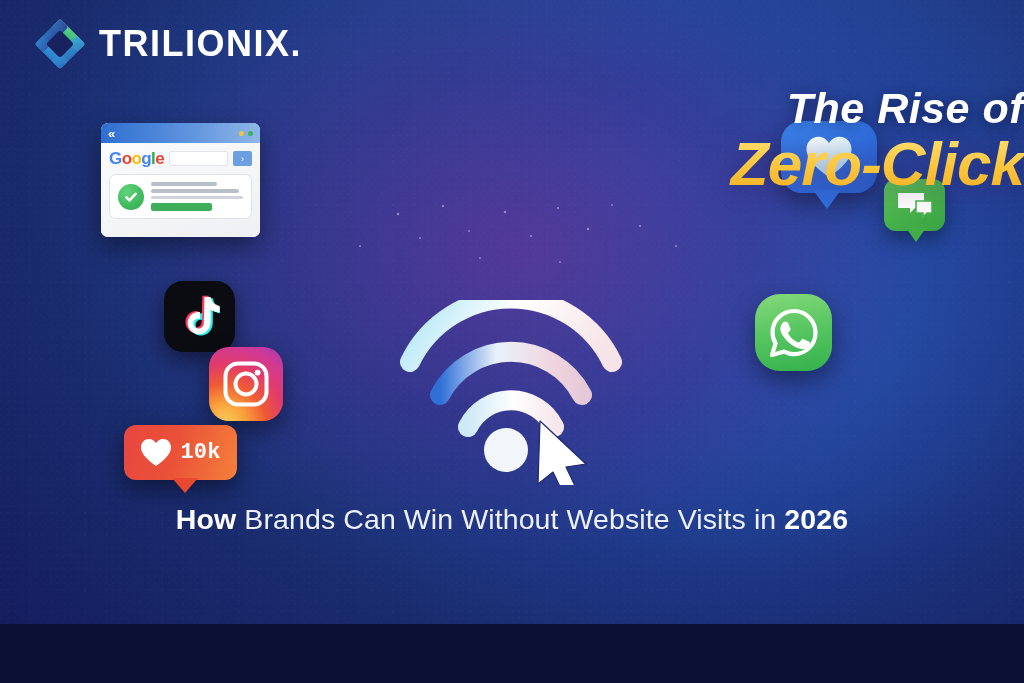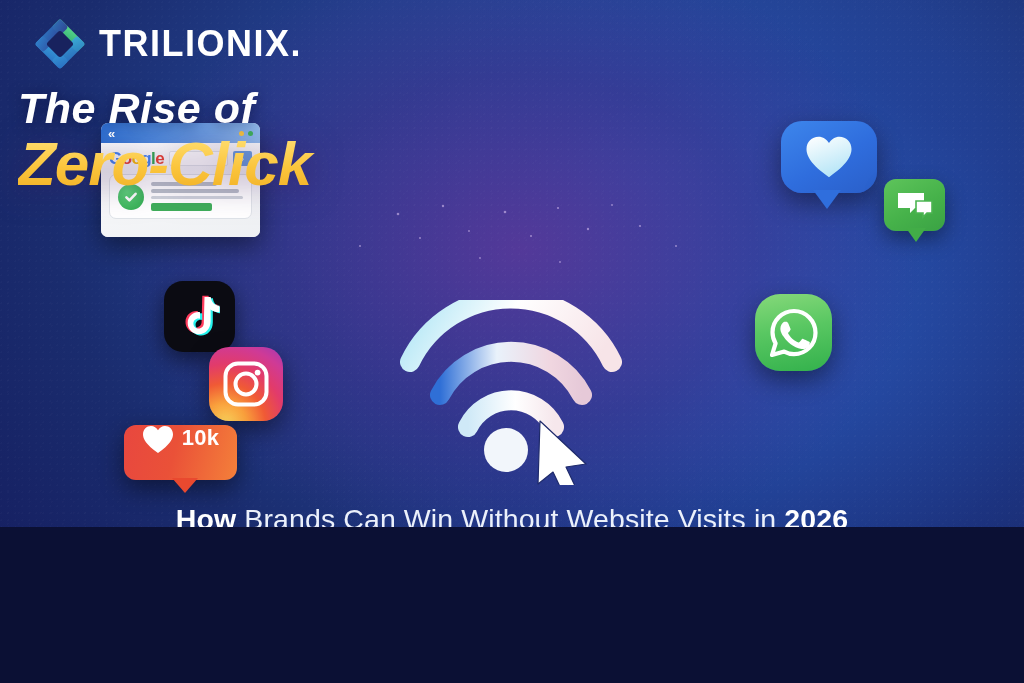"TRILIONIX." #poster { height: 527px -> 624px }
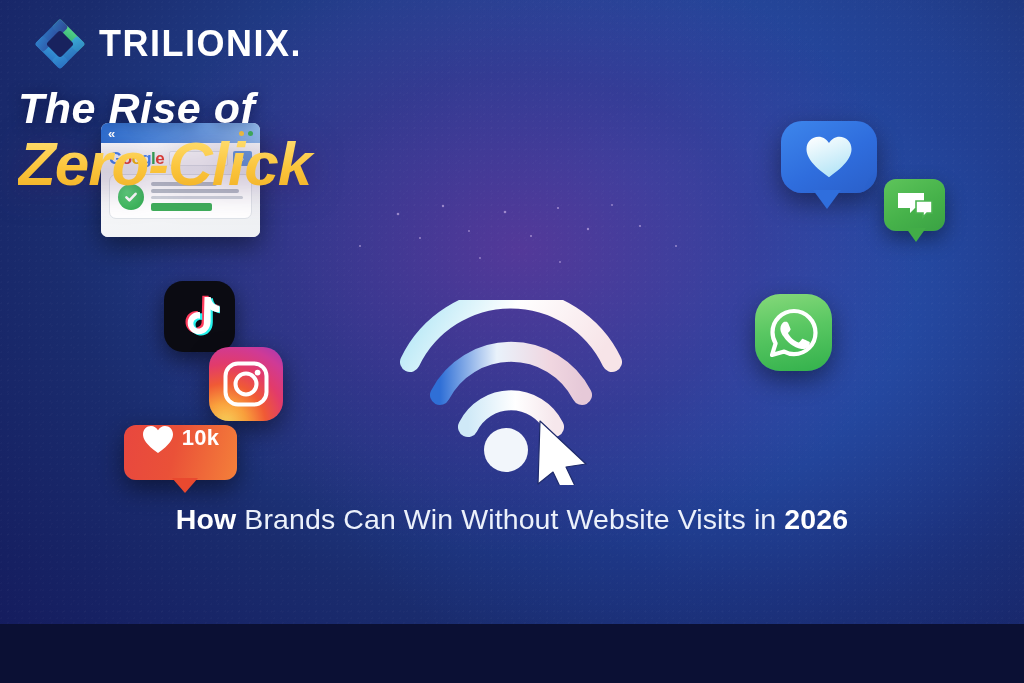"The Rise of" .headline { text-align: left -> right }
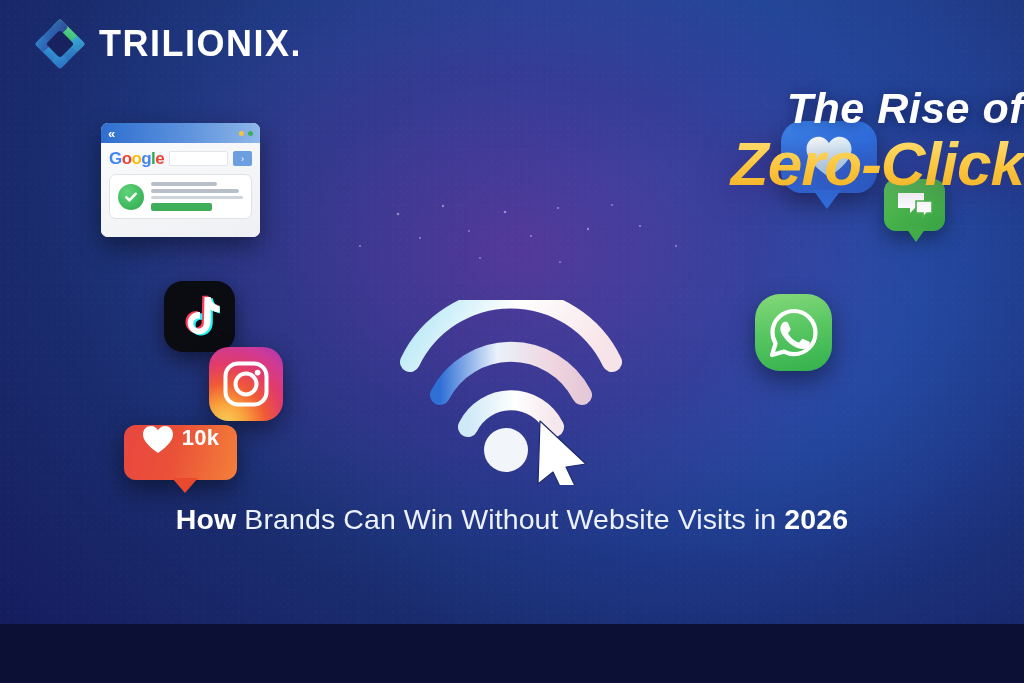"10k" .like-badge { align-items: flex-start -> center; font-family: none -> Liberation Mono, monospace }
